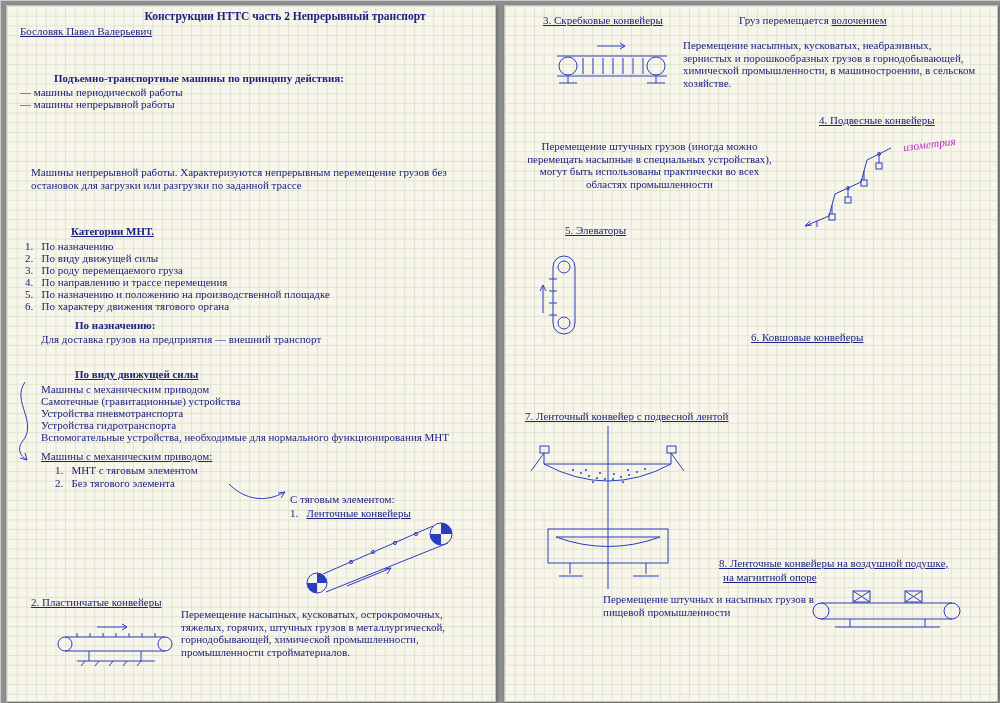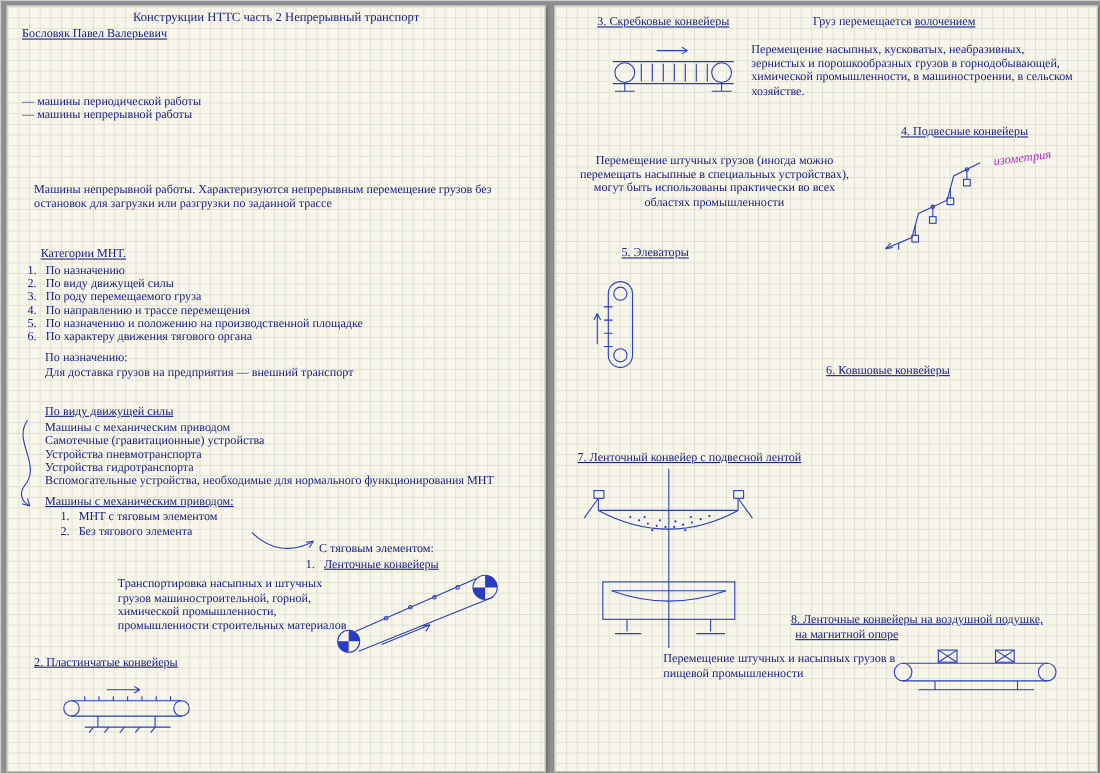"Конструкции НТТС часть 2 Непрерывный" .b { font-weight: normal -> bold; padding-left: none -> 34px }
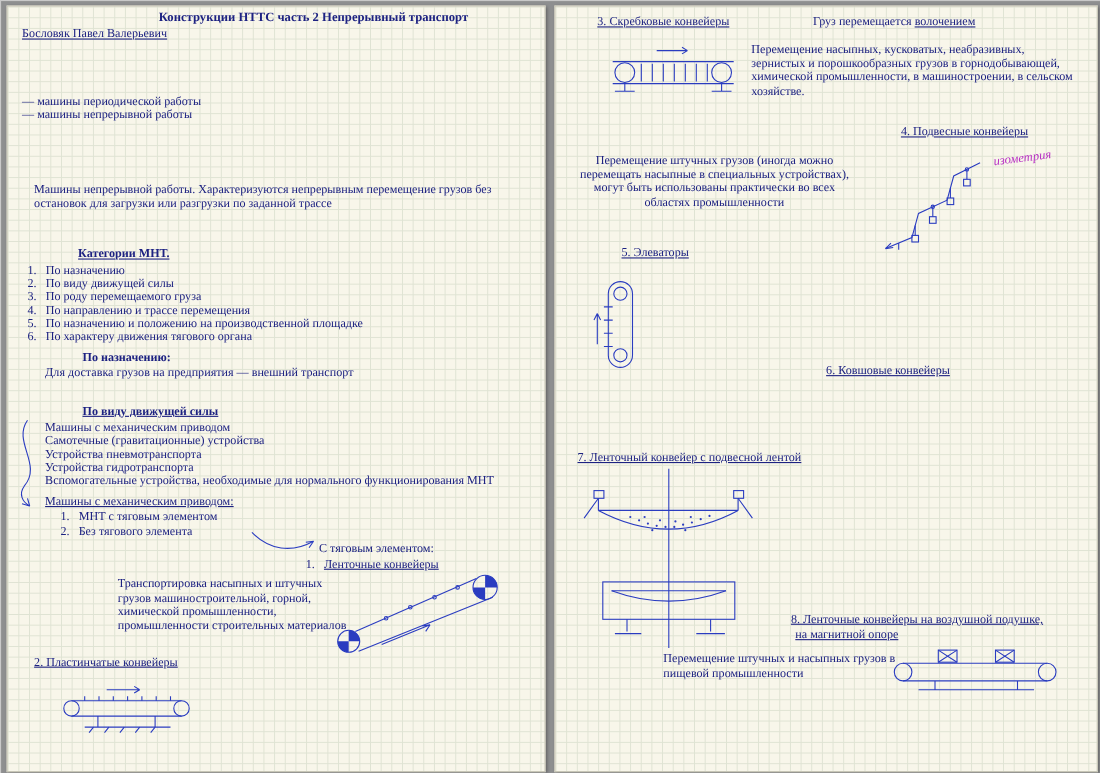"Подъемно-транспортные машины по принципу" div.t { html: none -> <div>Подъемно-транспортные машины по принципу действия:</div> }
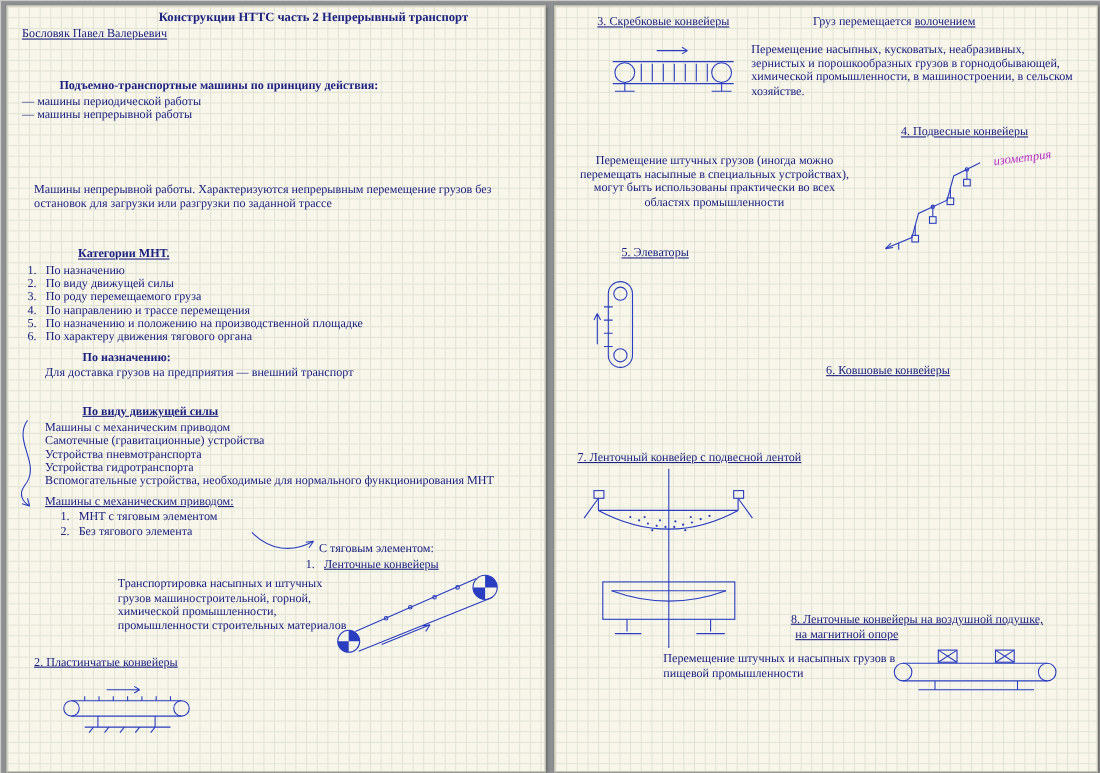"1. Ленточные конвейеры" div.t { left: 271px -> 283px }
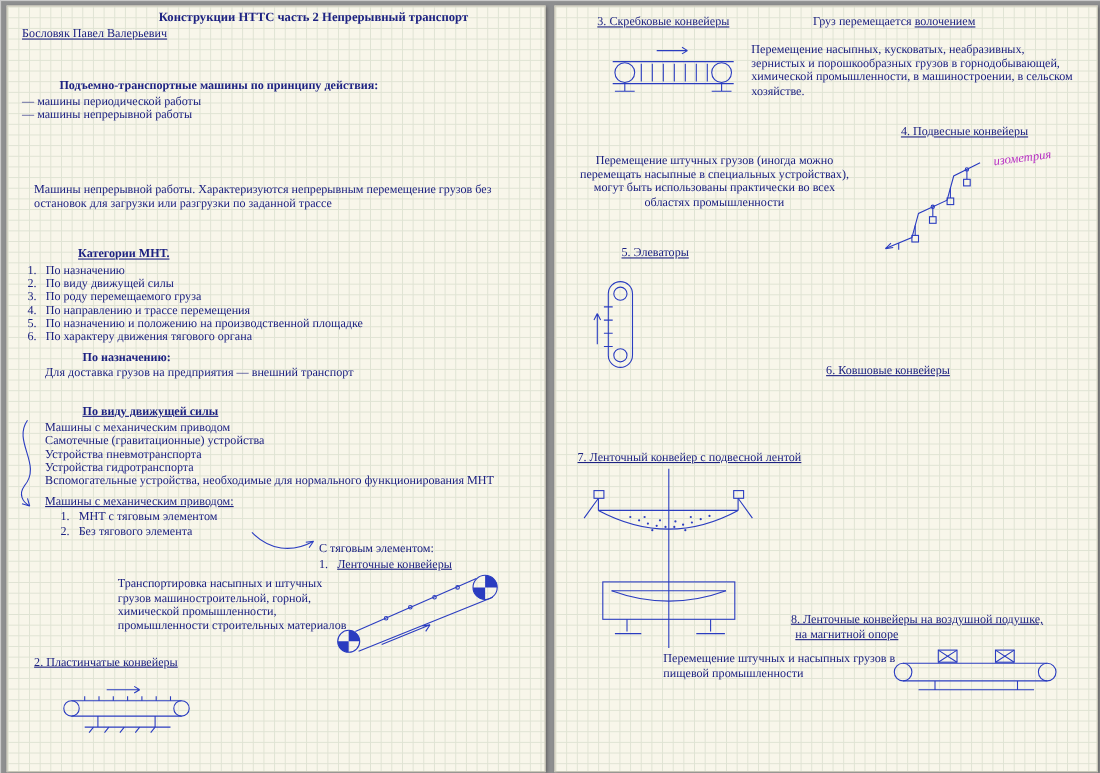"Транспортировка насыпных и штучных" div.p { html: <div>Транспортировка насыпных и штучных грузов машиностроительной, горной, химической промышленности, промышленности строительных материалов</div> -> none }
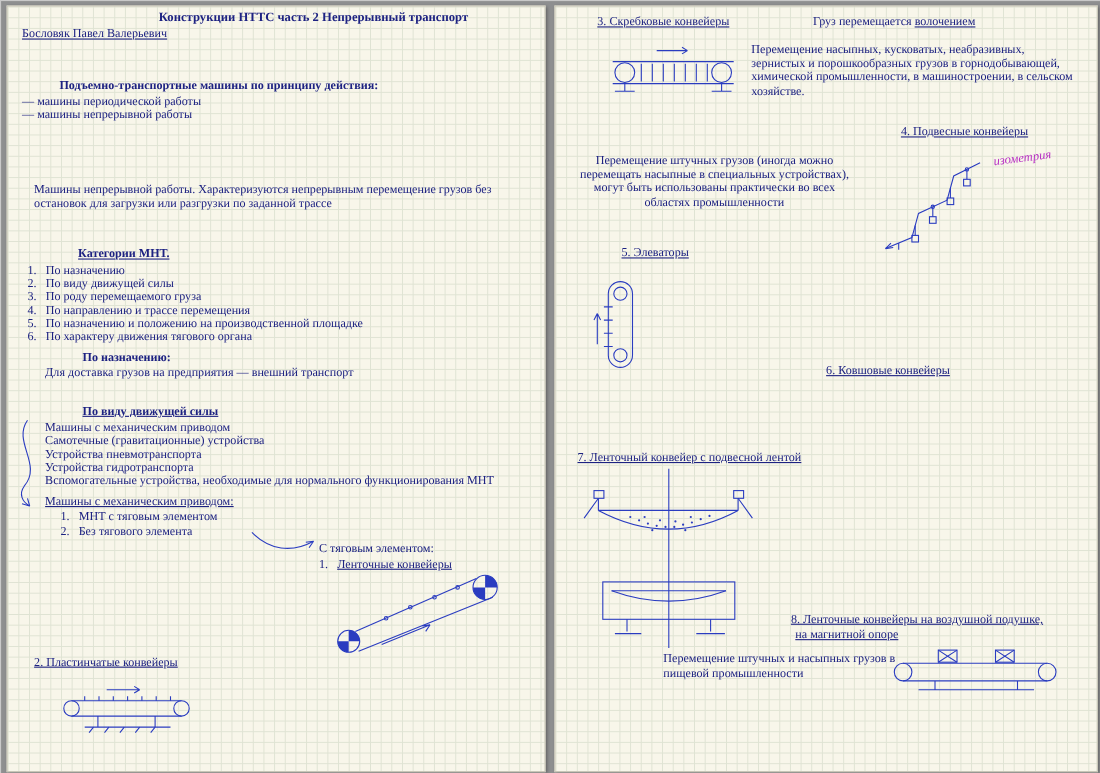"Перемещение насыпных, кусковатых," div.p { html: none -> <div>Перемещение насыпных, кусковатых, острокромочных, тяжелых, горячих, штучных грузов в металлургической, горнодобывающей, химической промышленности, промышленности стройматериалов.</div> }
